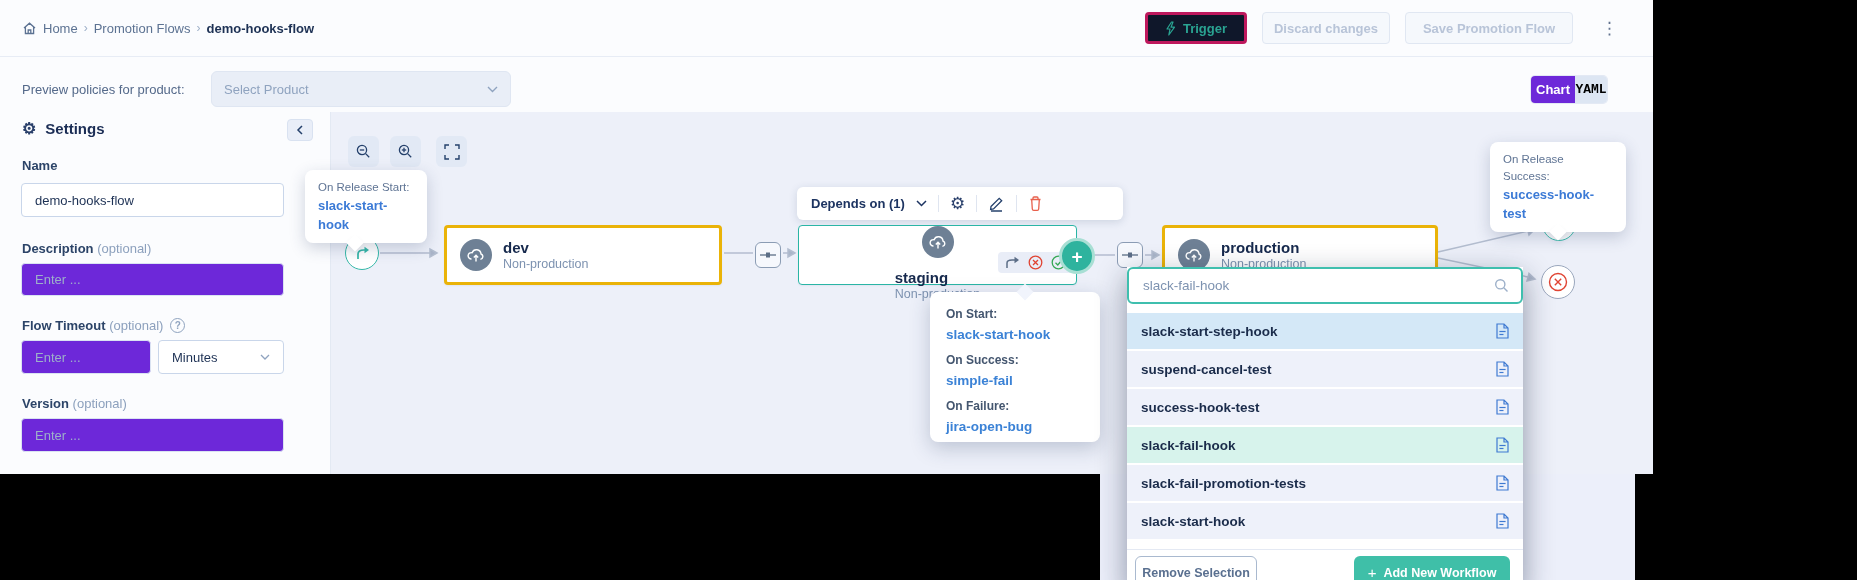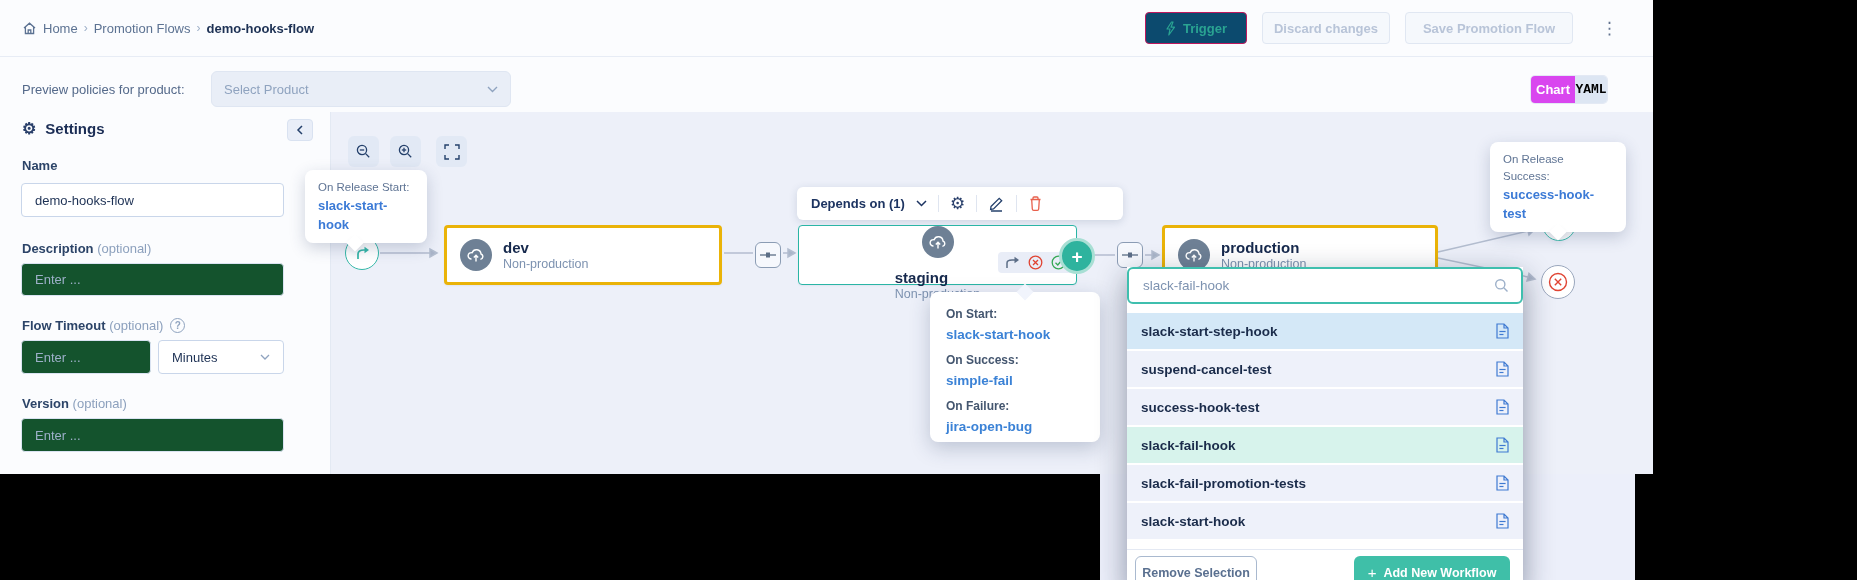"Trigger" .btn-trigger { background: #0c4a6e -> #0f172a; border: 1px solid #be185d -> 3px solid #be185d }
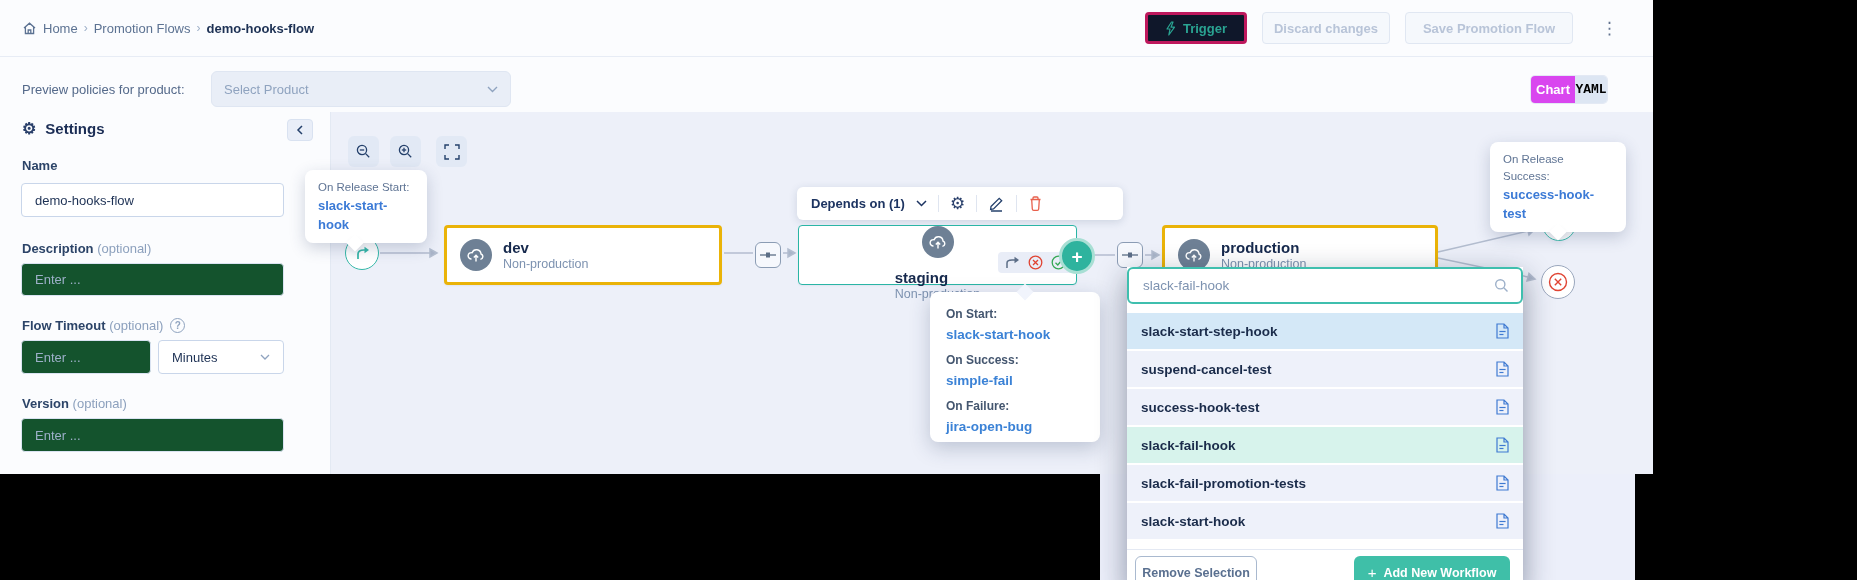"Chart" .seg-chart { background: #d946ef -> #6d28d9 }
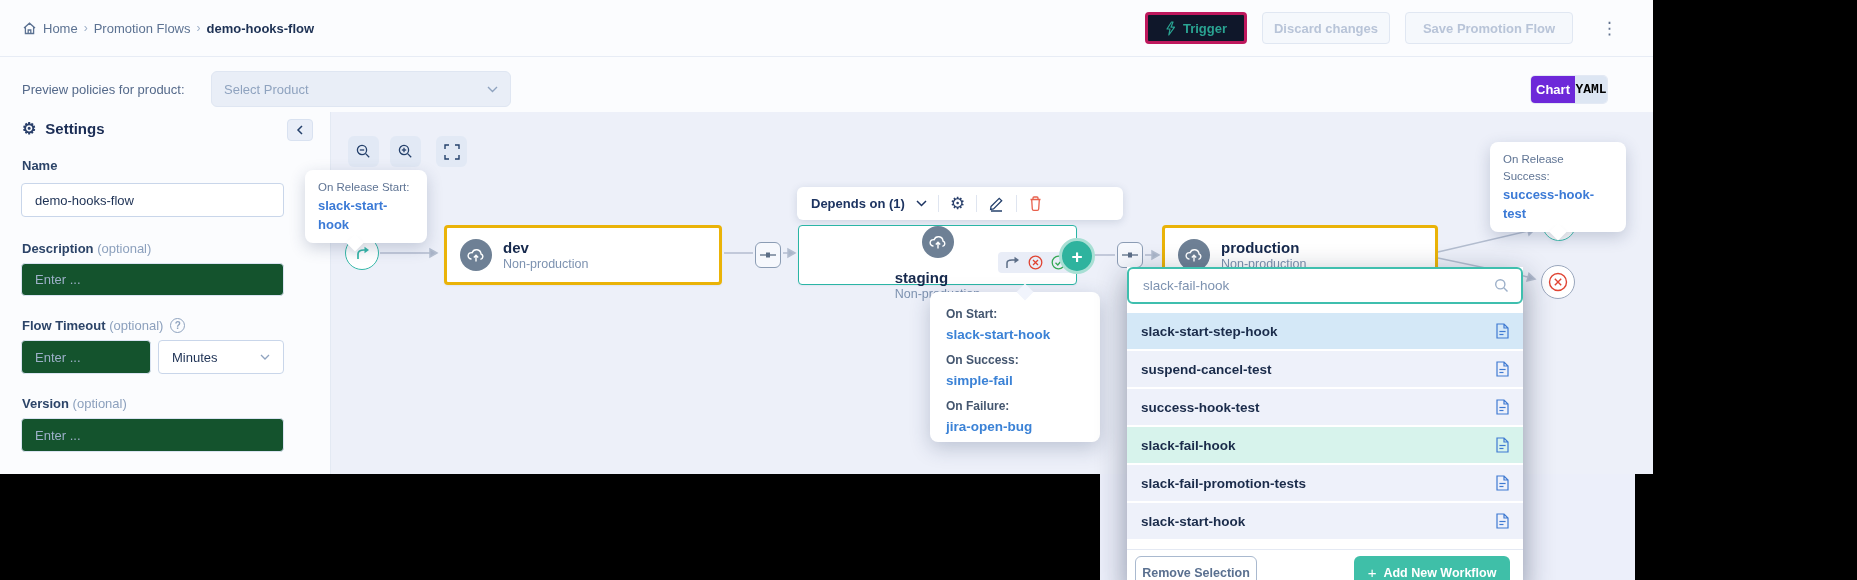"Enter ..." .input.muted { background: #14532d -> #6d28d9 }
